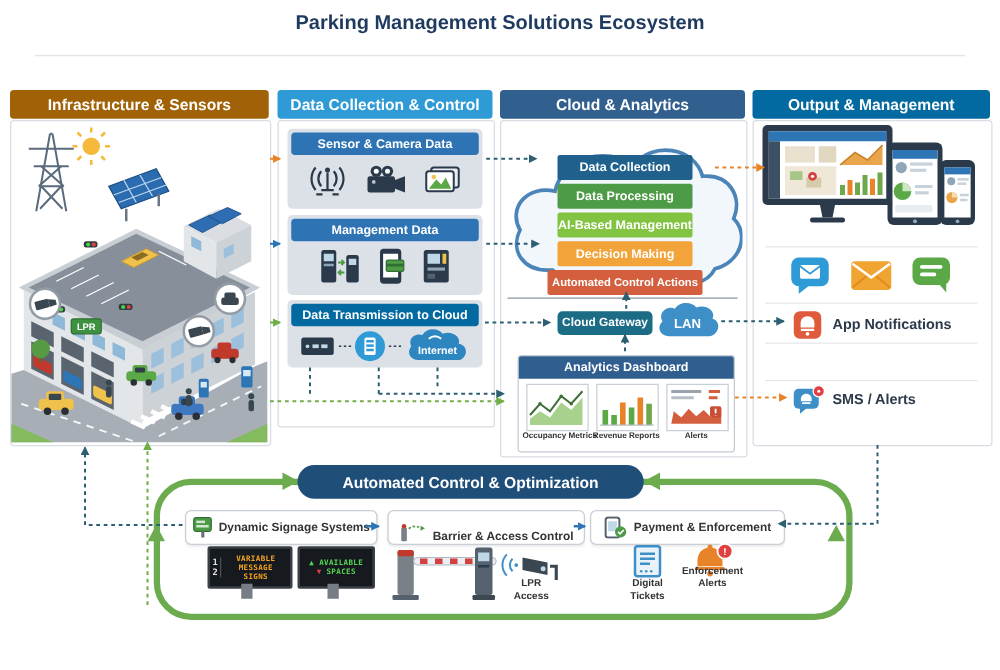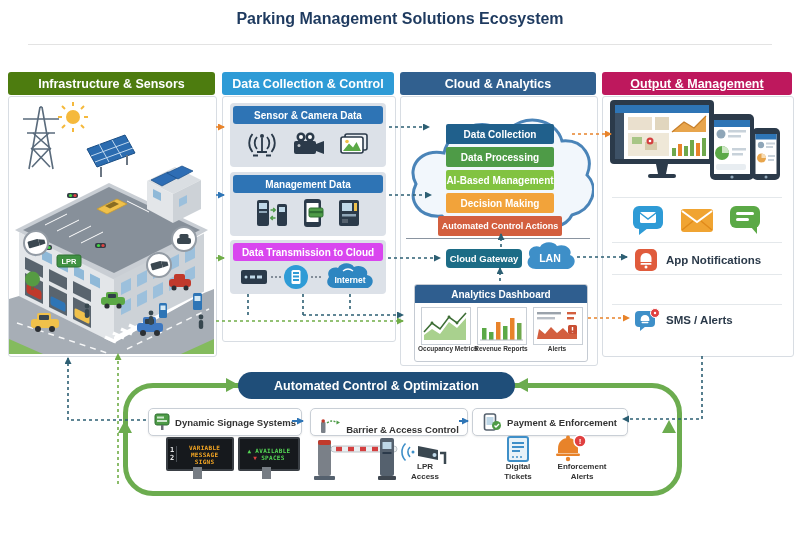"Infrastructure & Sensors" div.colhdr { background-color: #4d7c0f -> #a16207 }
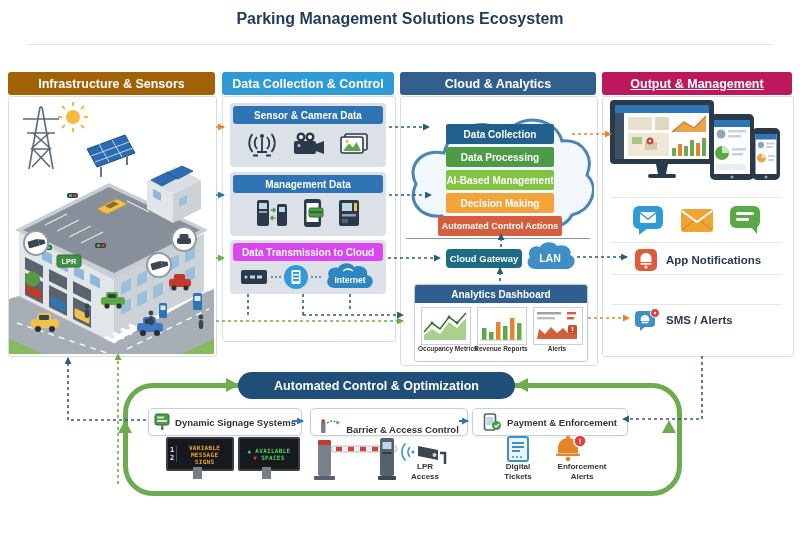"Output & Management" div.colhdr { background-color: #be185d -> #0369a1; text-decoration: underline -> none }
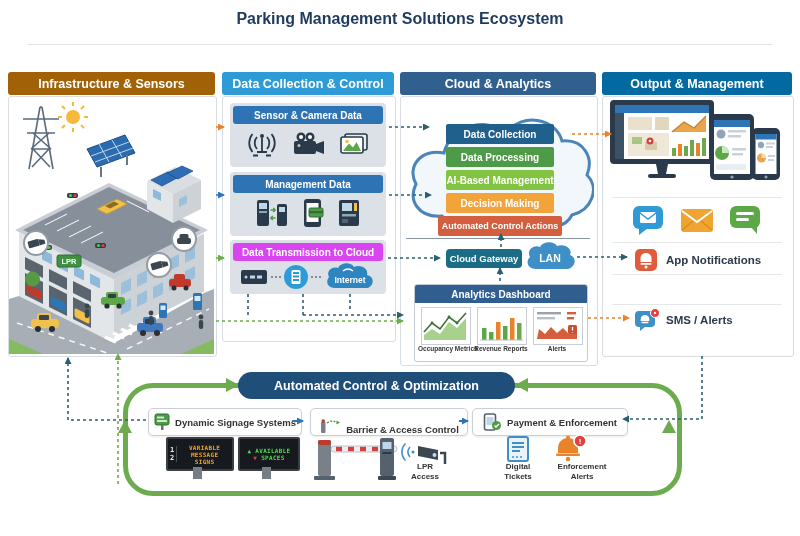"Data Transmission to Cloud" div.subhdr { background-color: #d946ef -> #0369a1 }
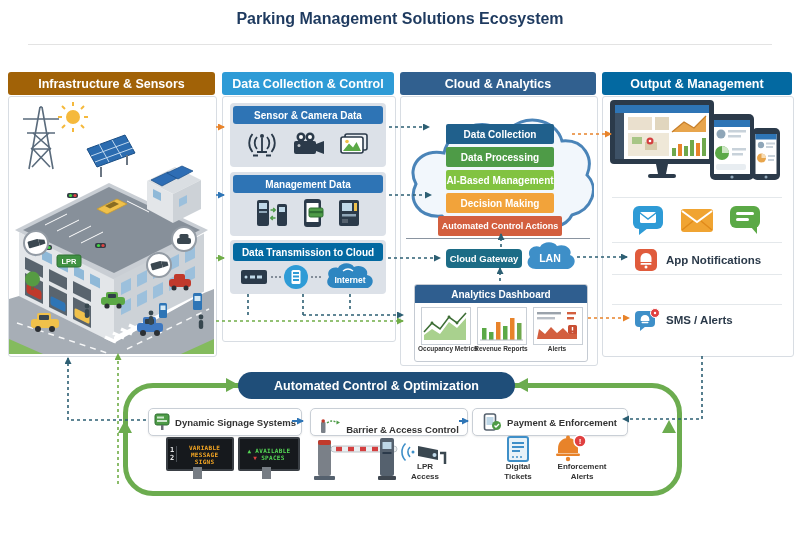"Enforcement" div.cap { margin-left: 12px -> none; top: 462px -> 452px }
